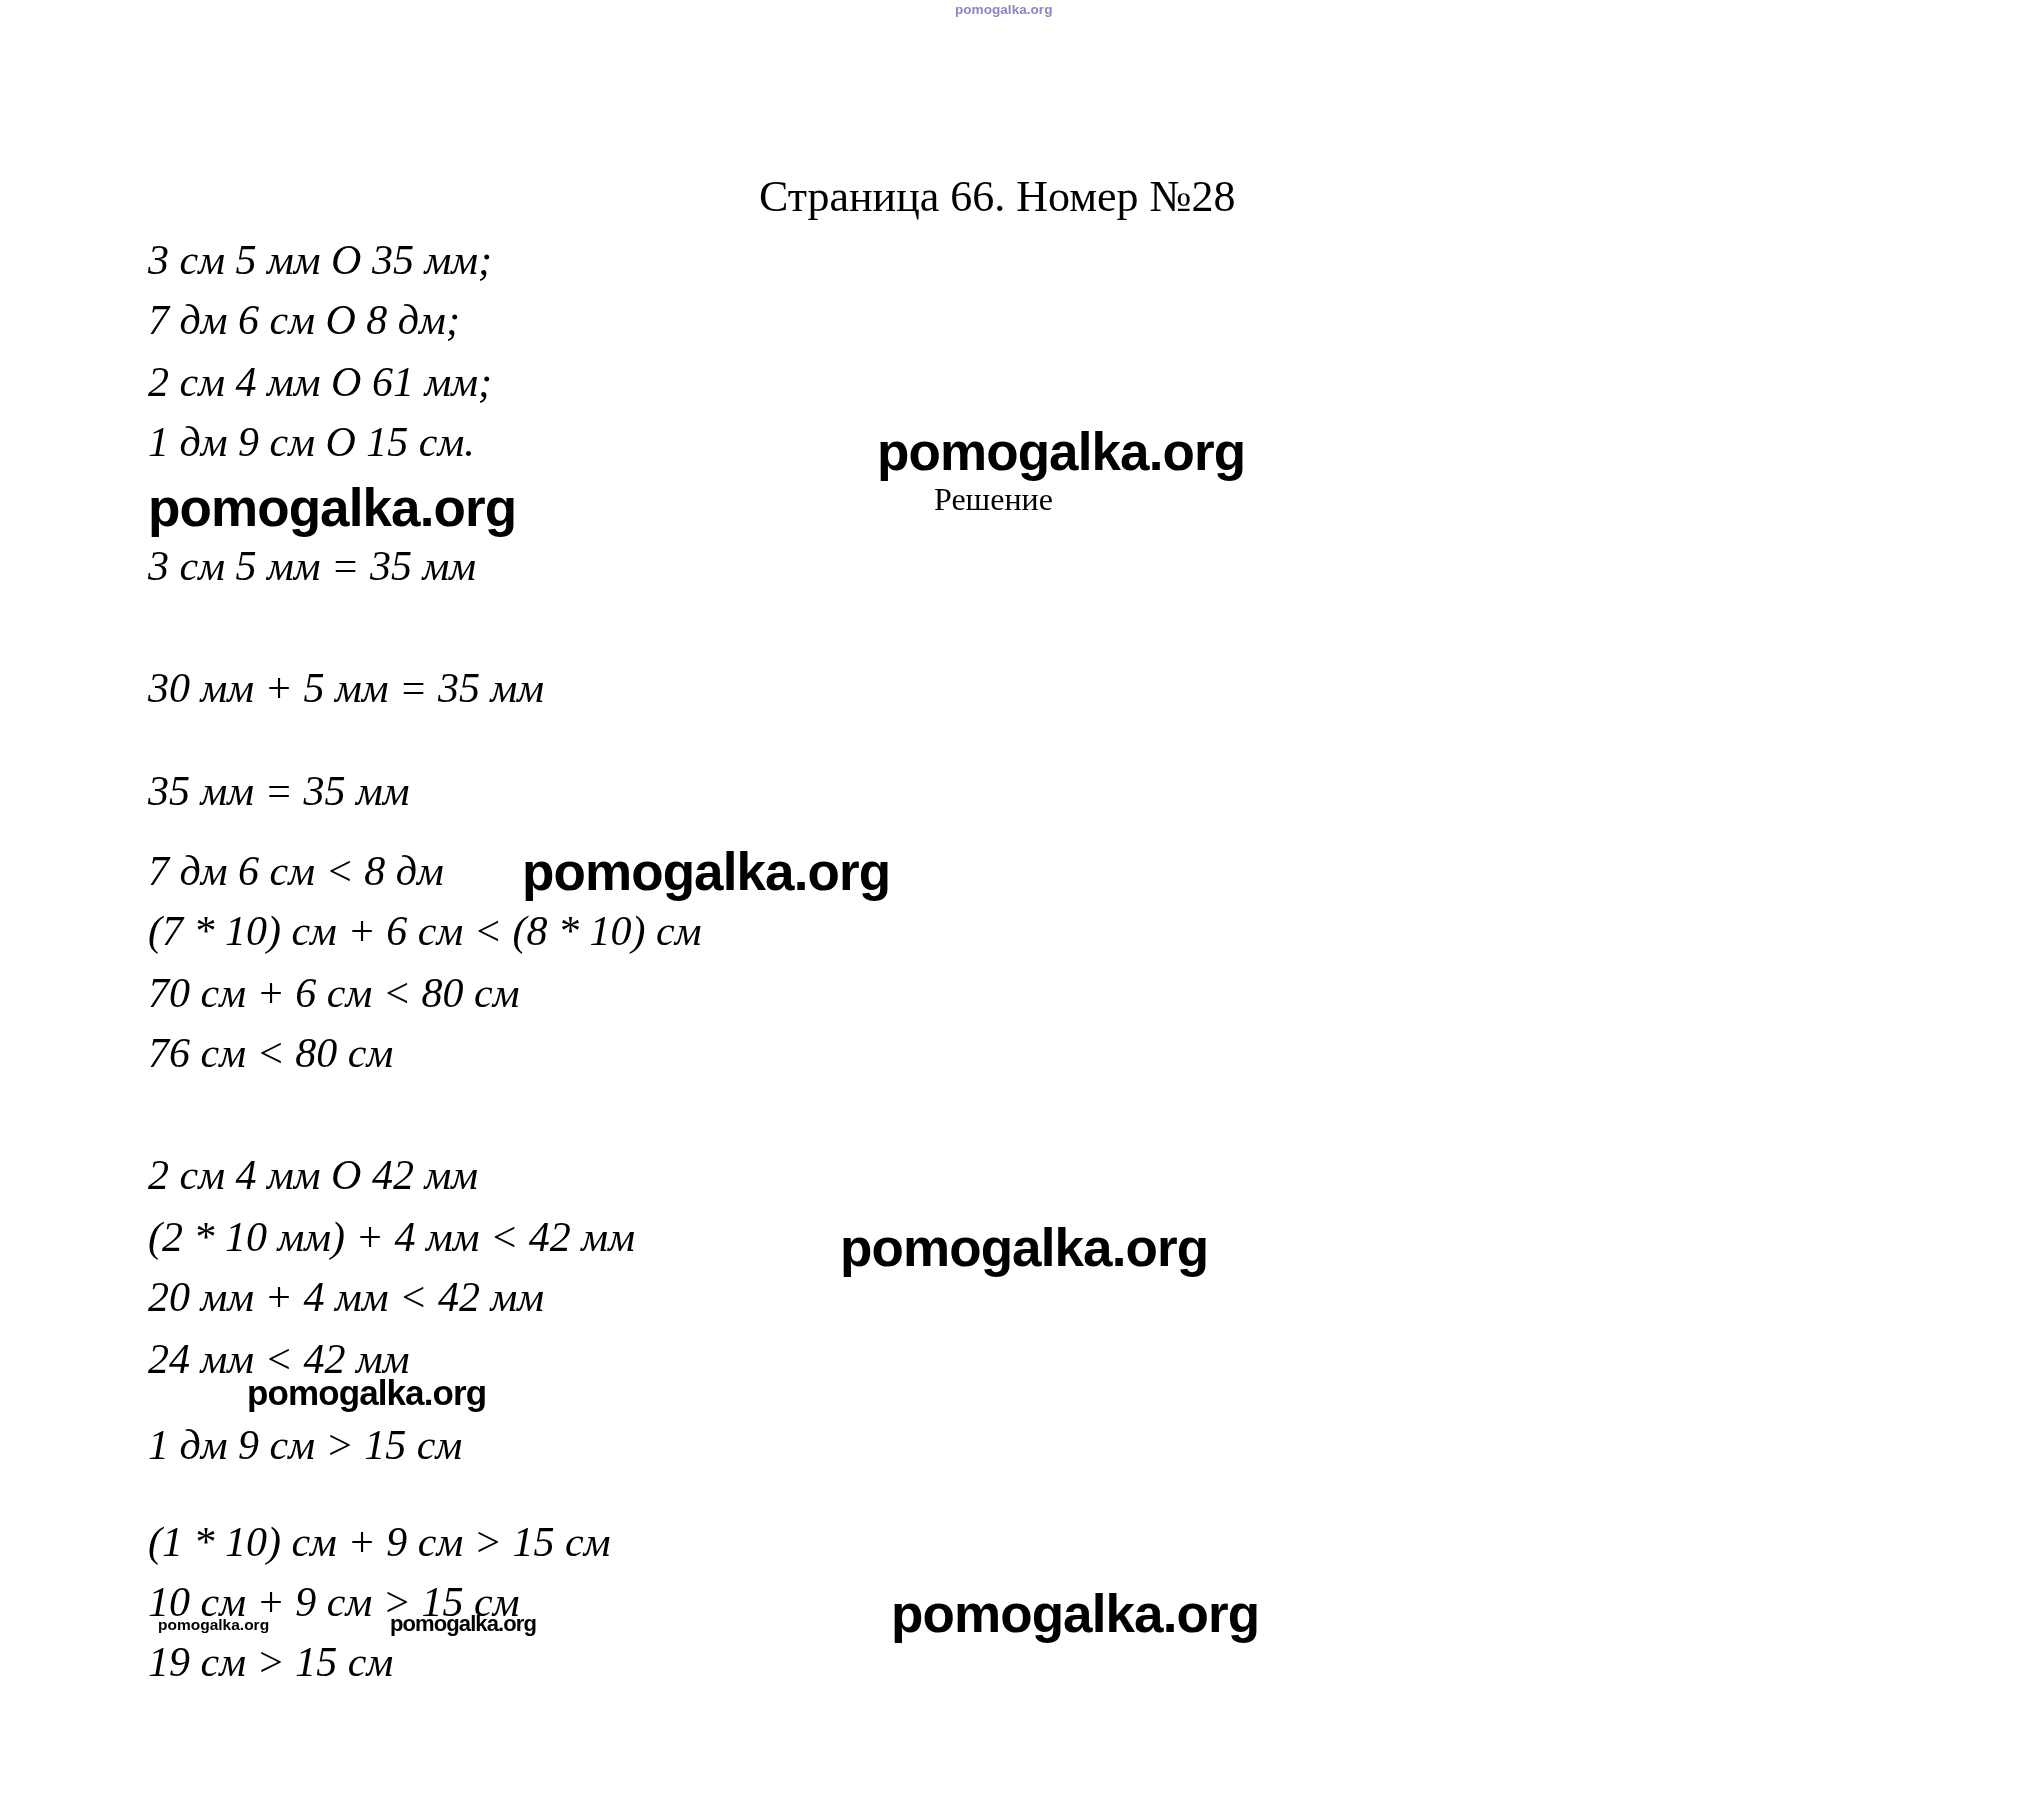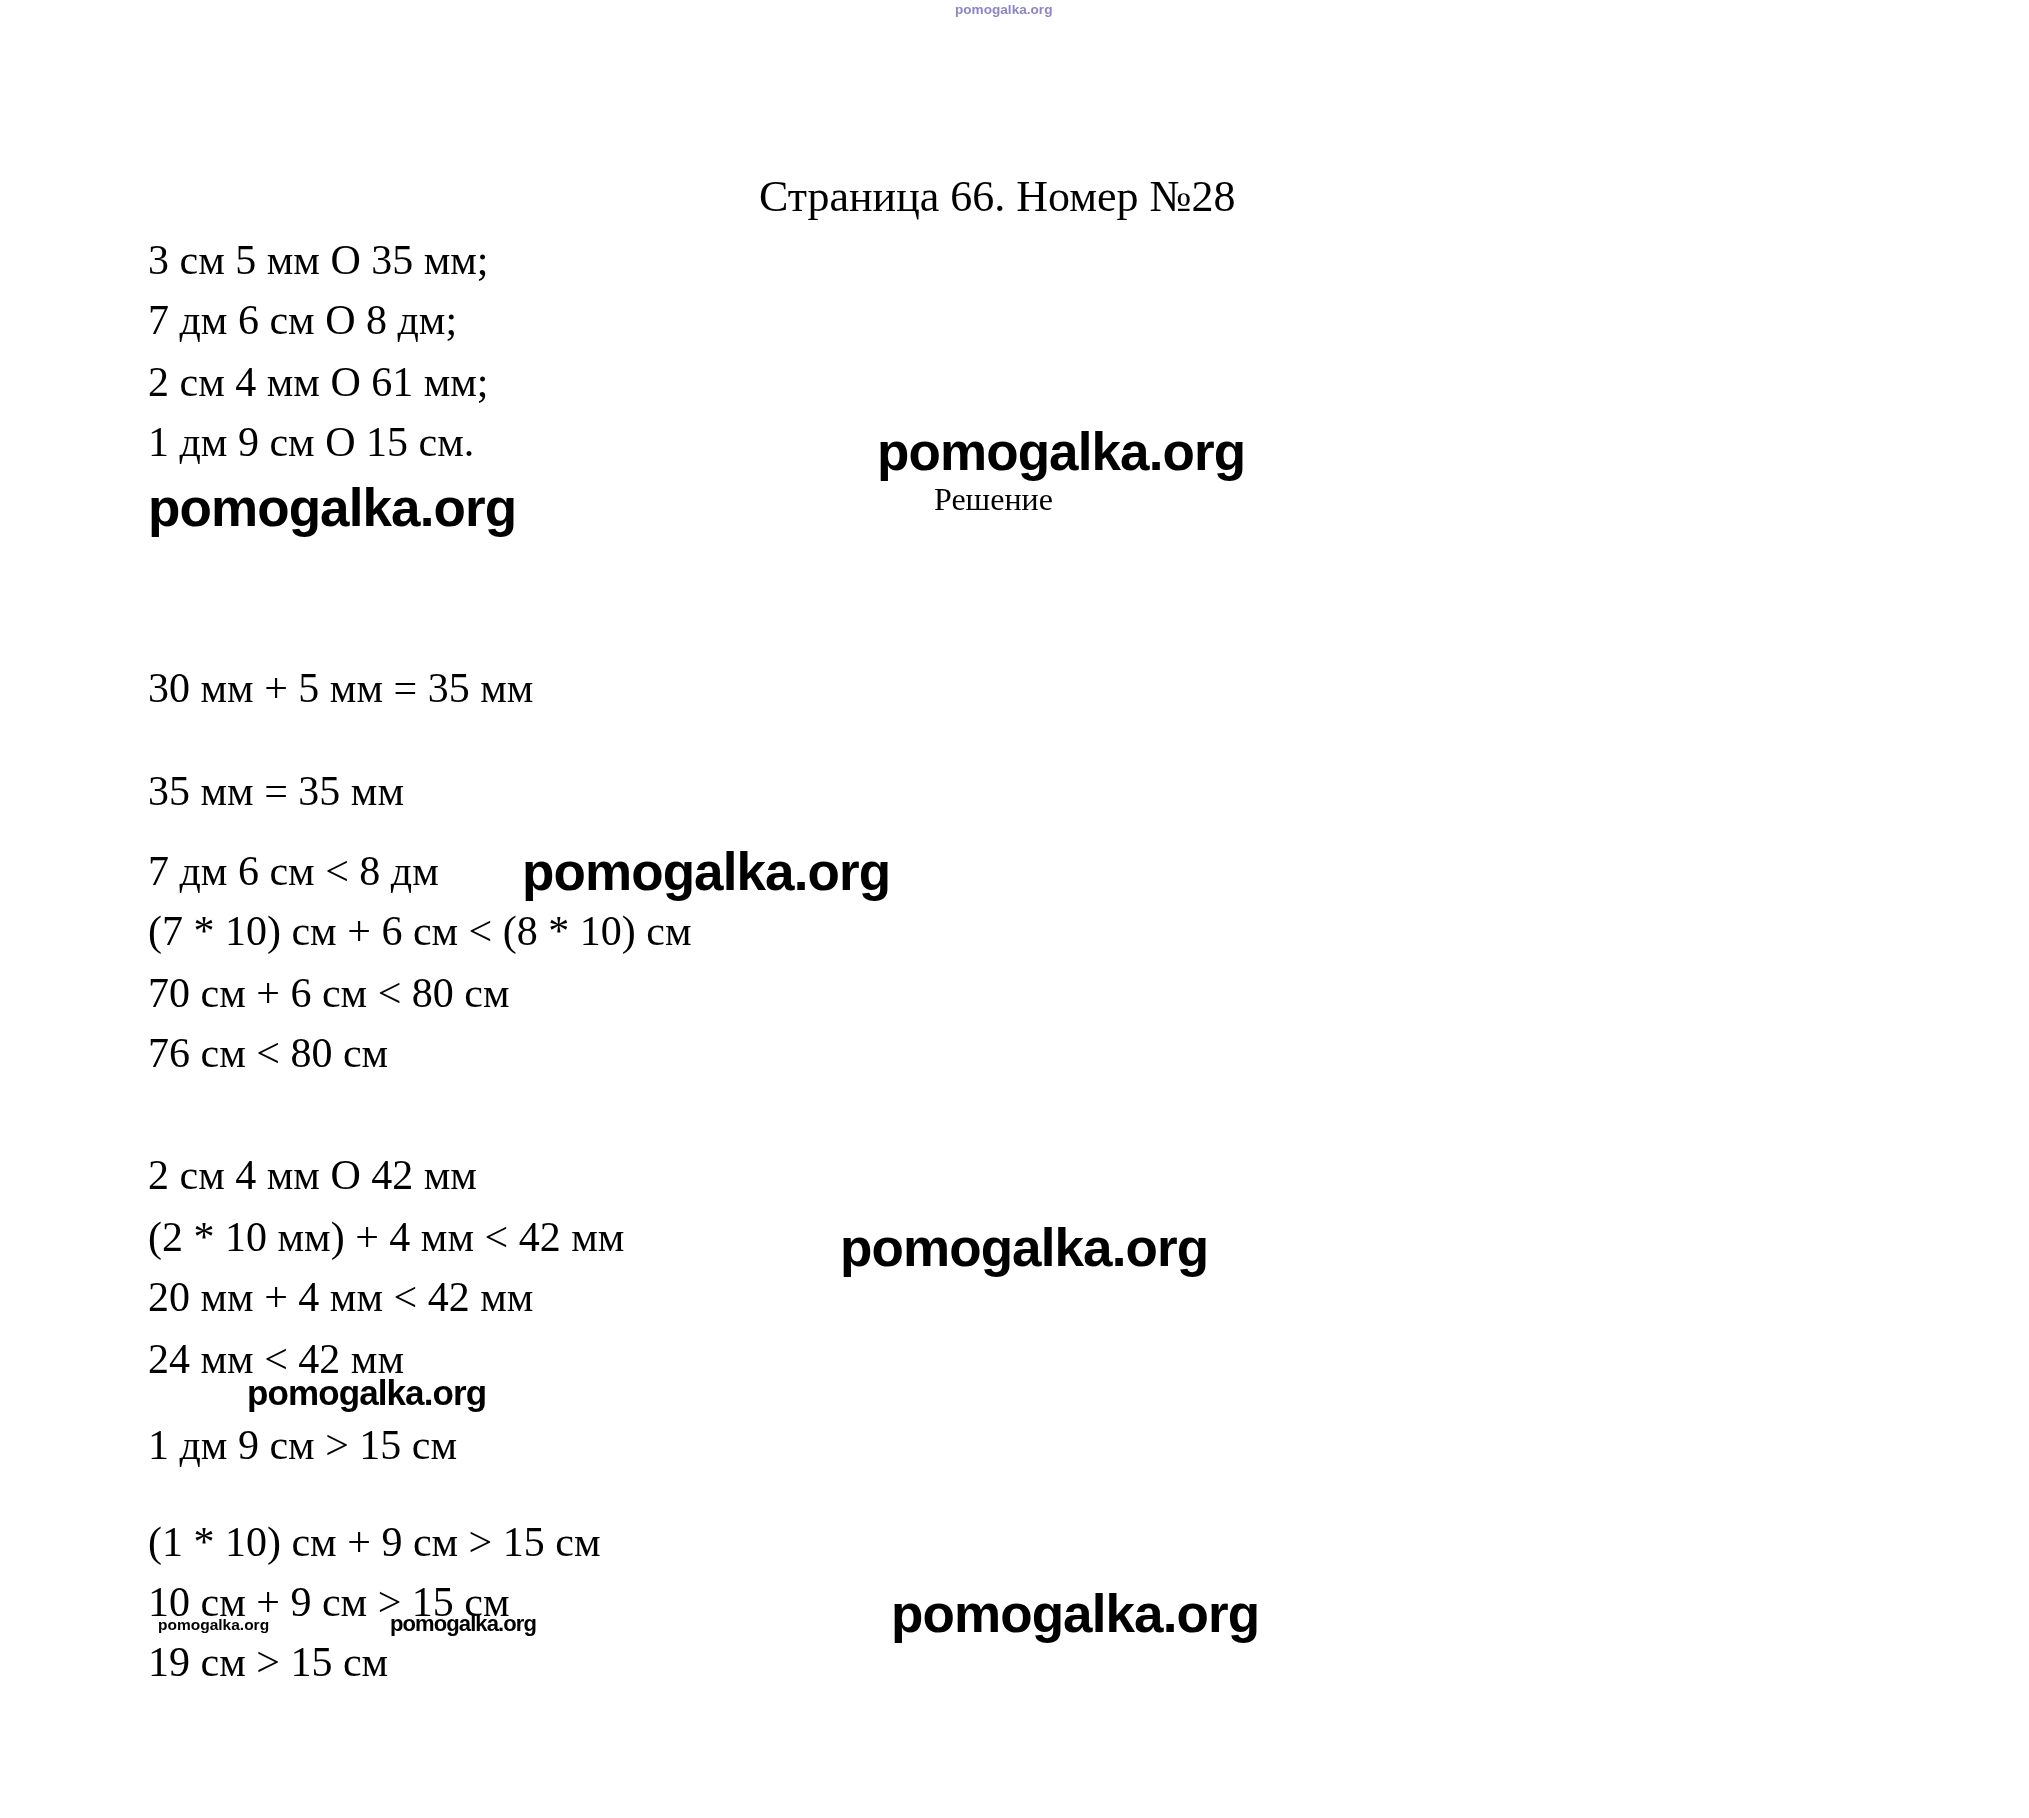"3 см 5 мм О" .line { font-style: none -> italic }
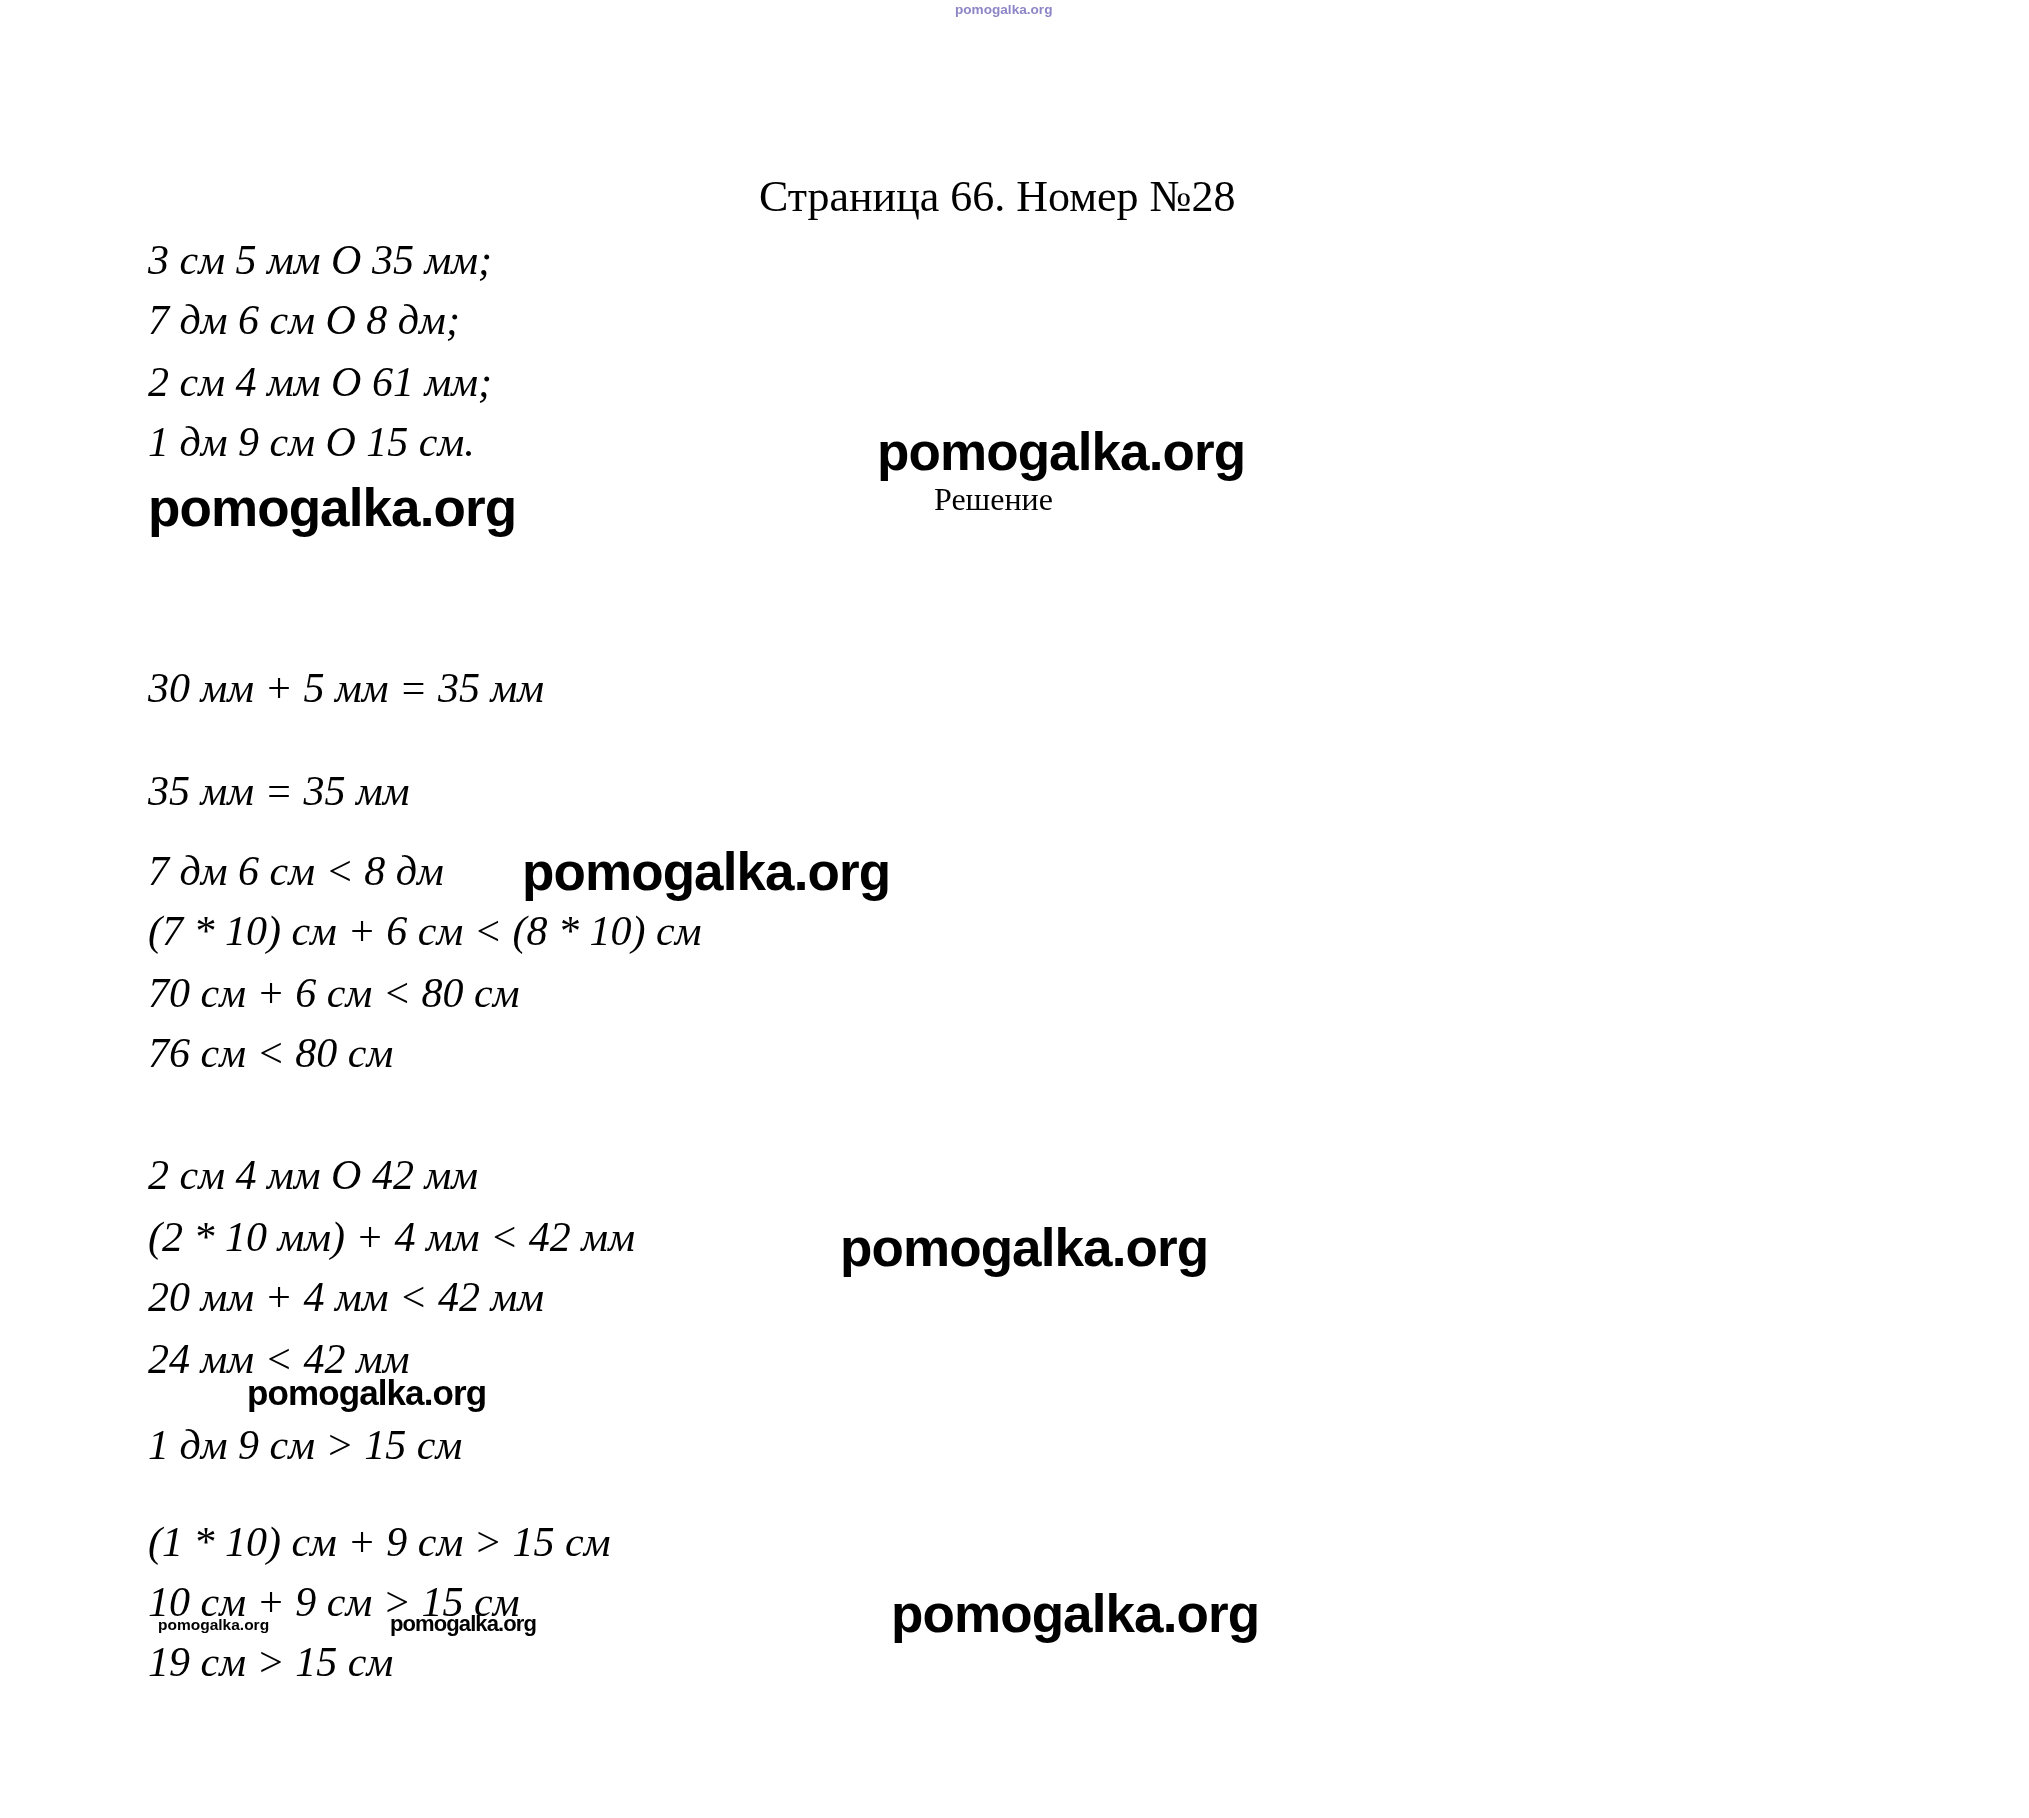"3 см 5 мм =" div.line { html: none -> <div>3 см 5 мм = 35 мм</div> }
